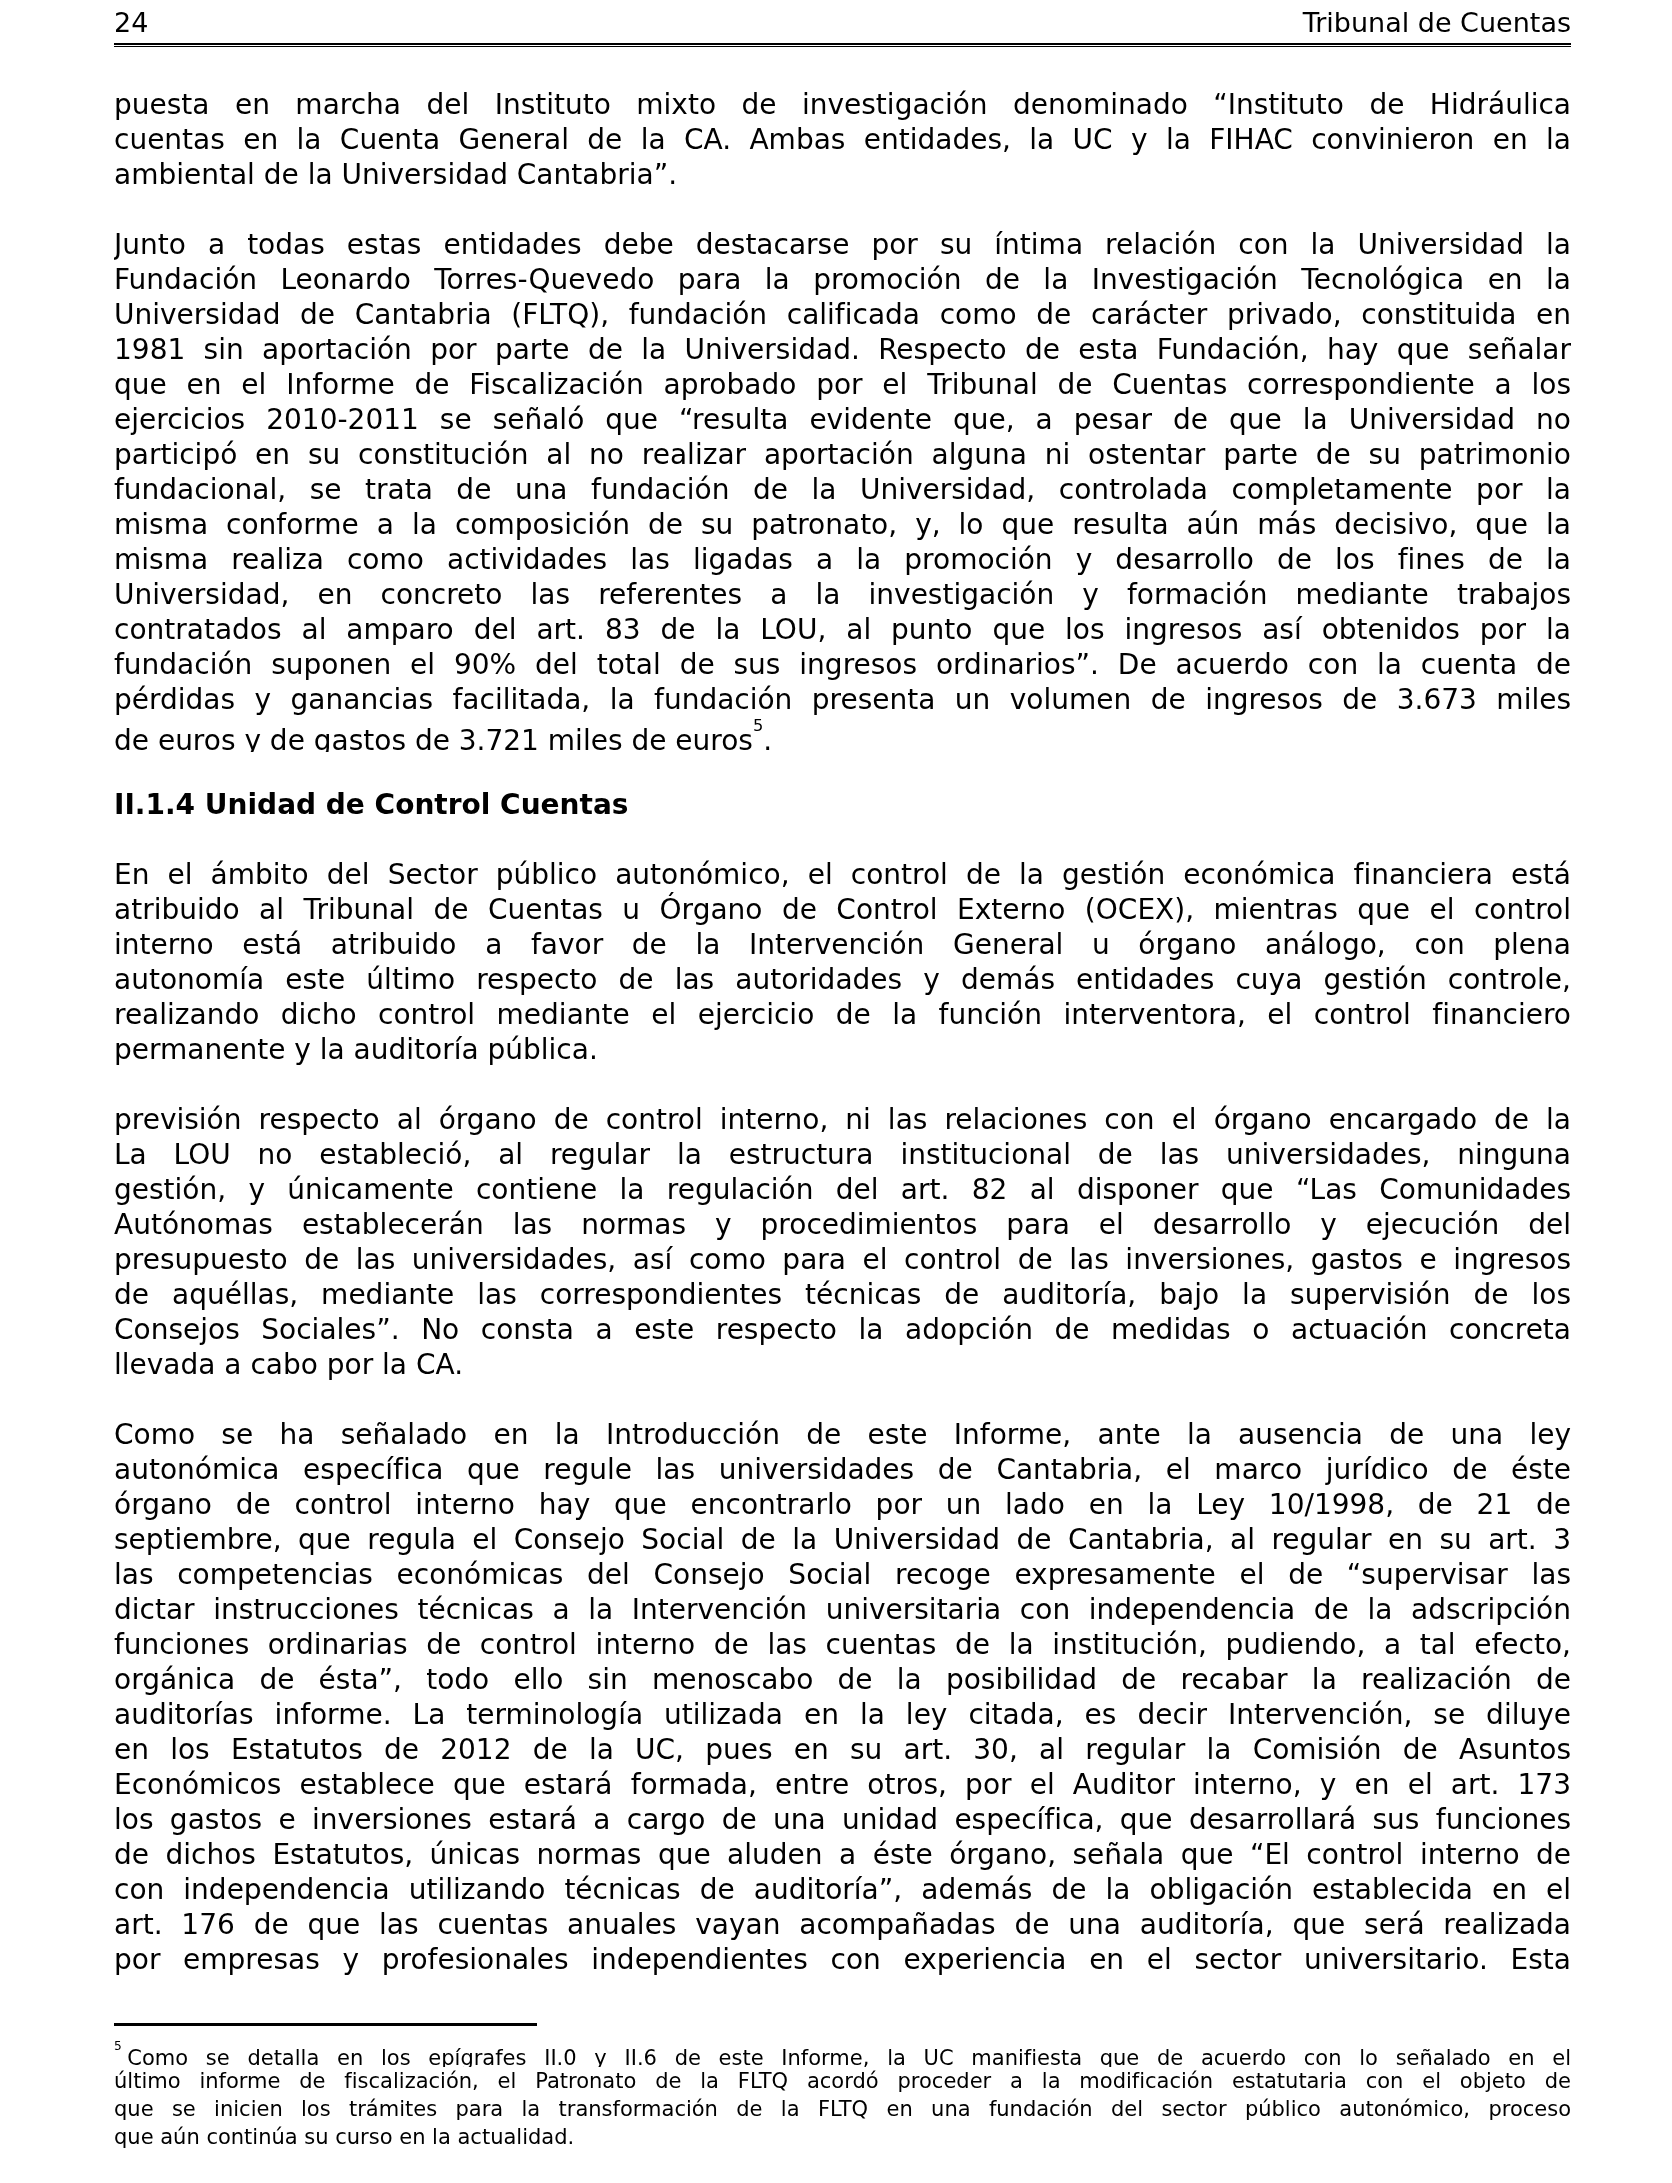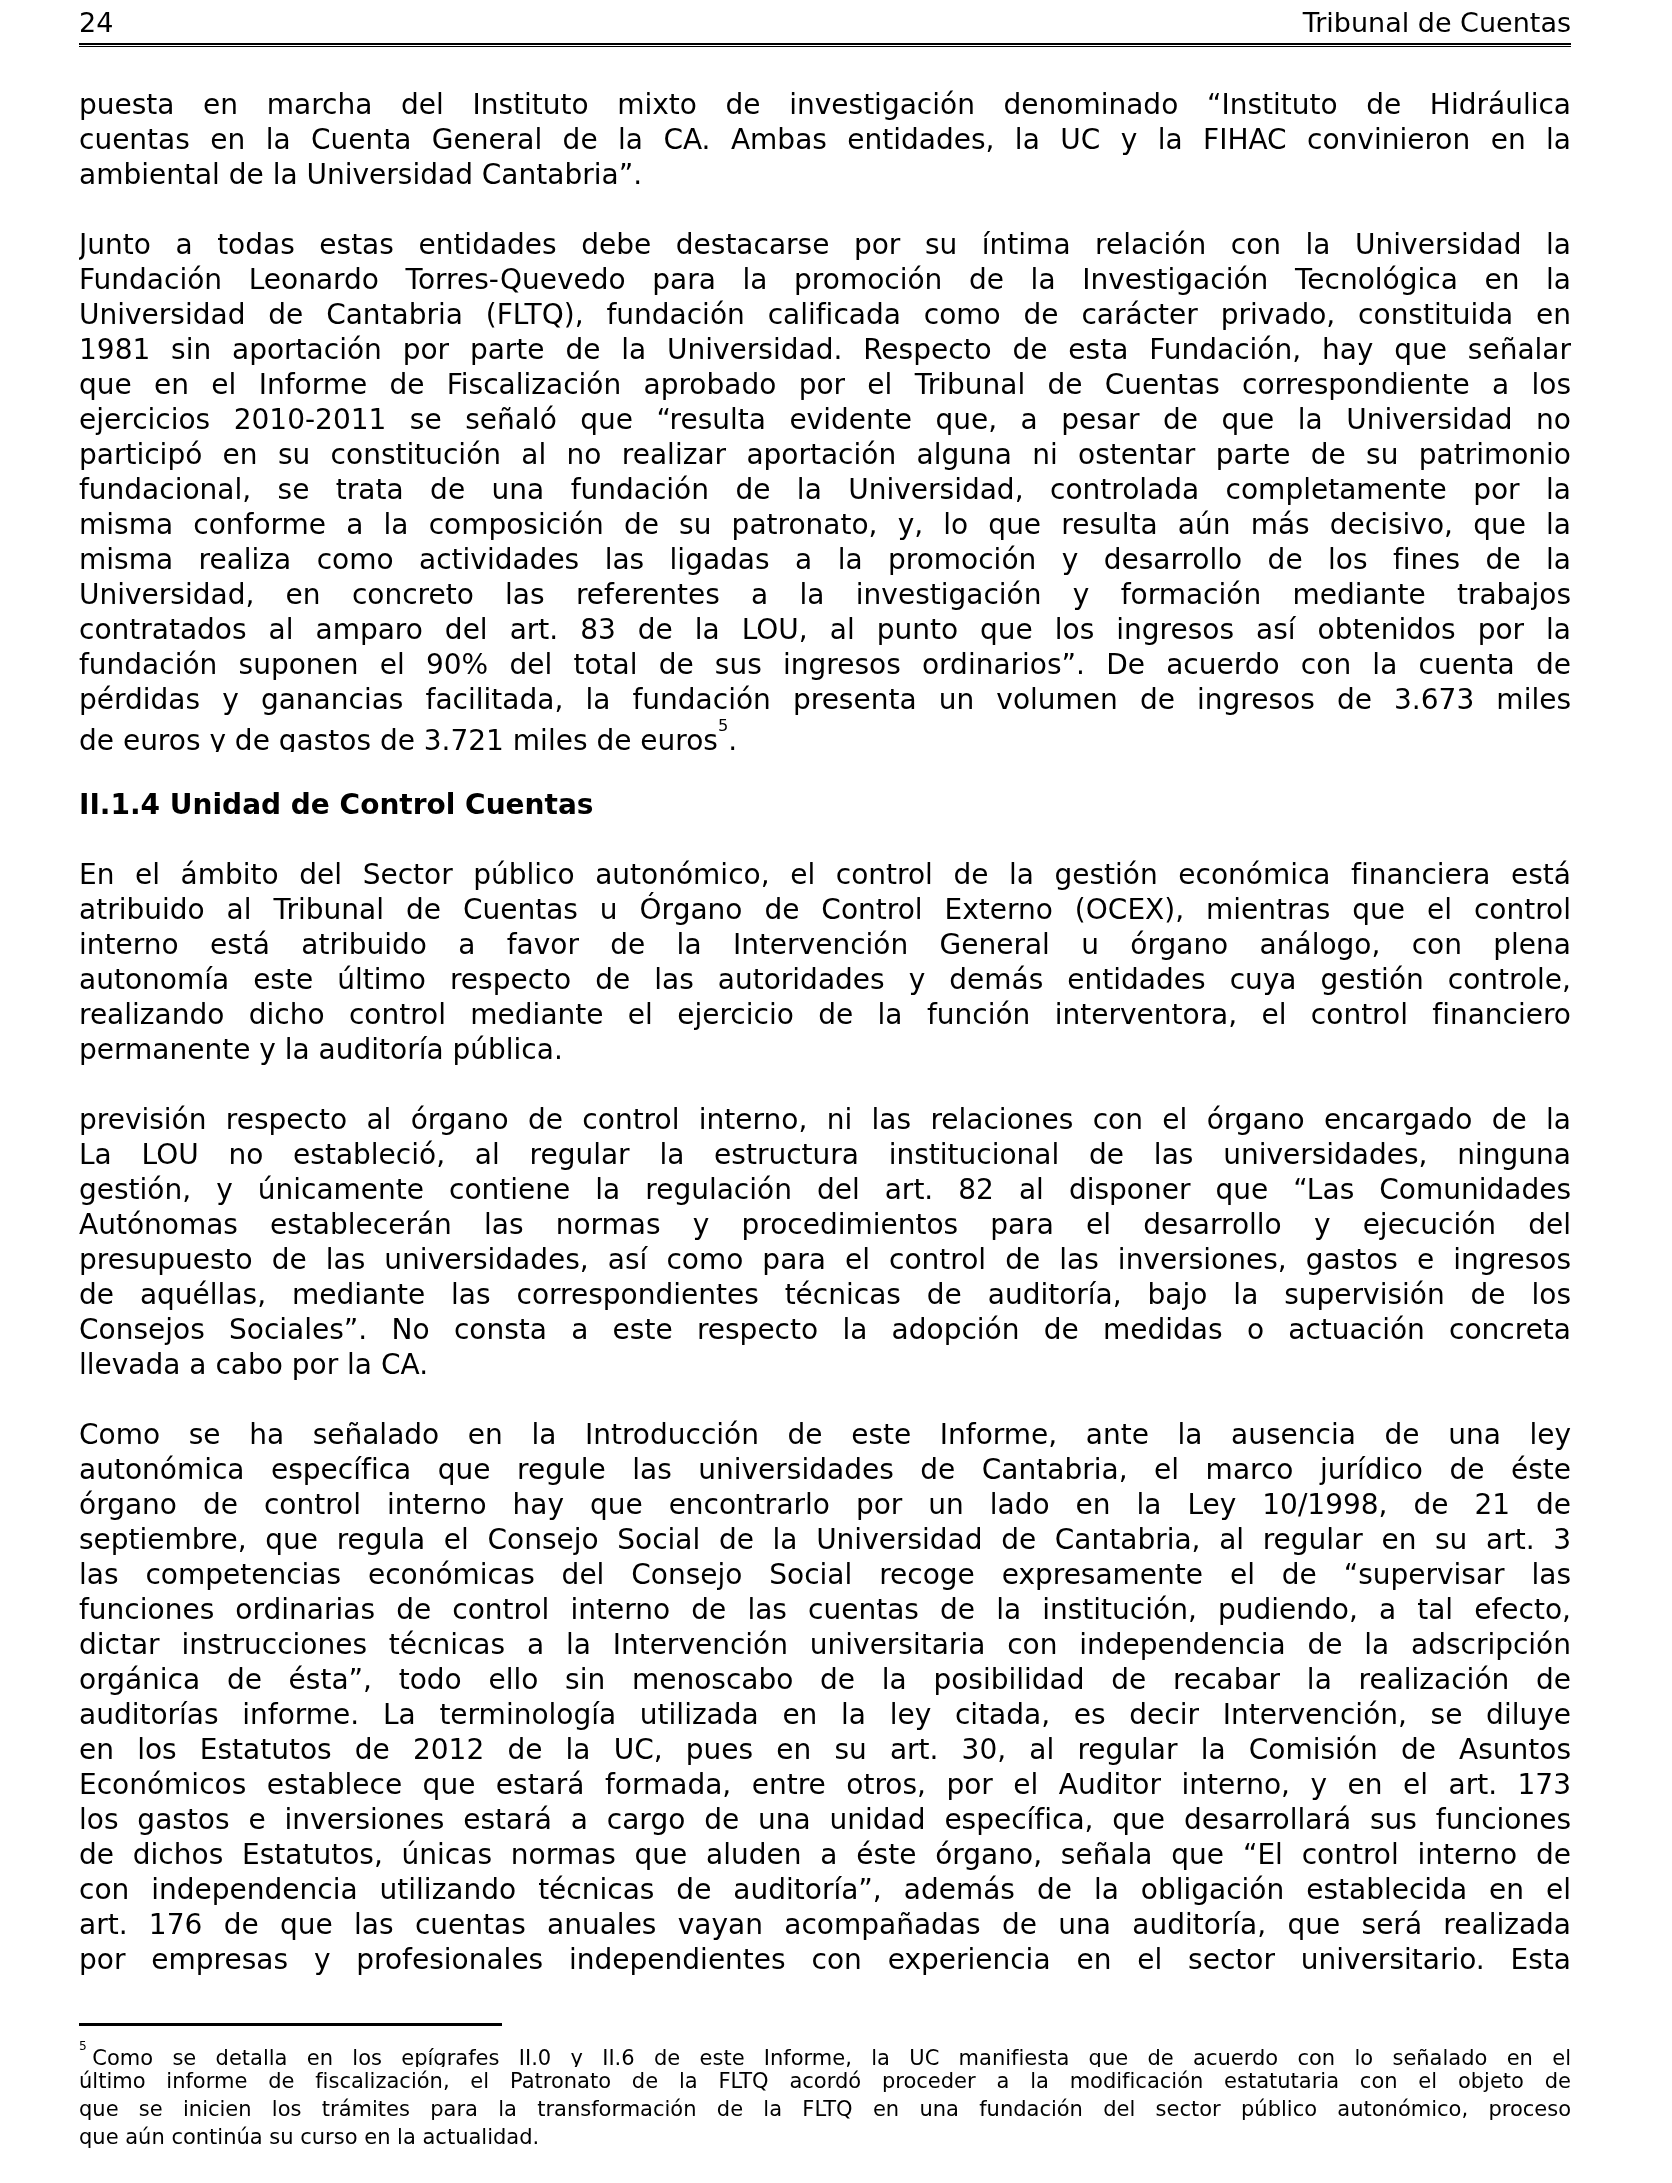"24" .page { padding: 0 101px 0 79px -> 0 101px 0 114px }
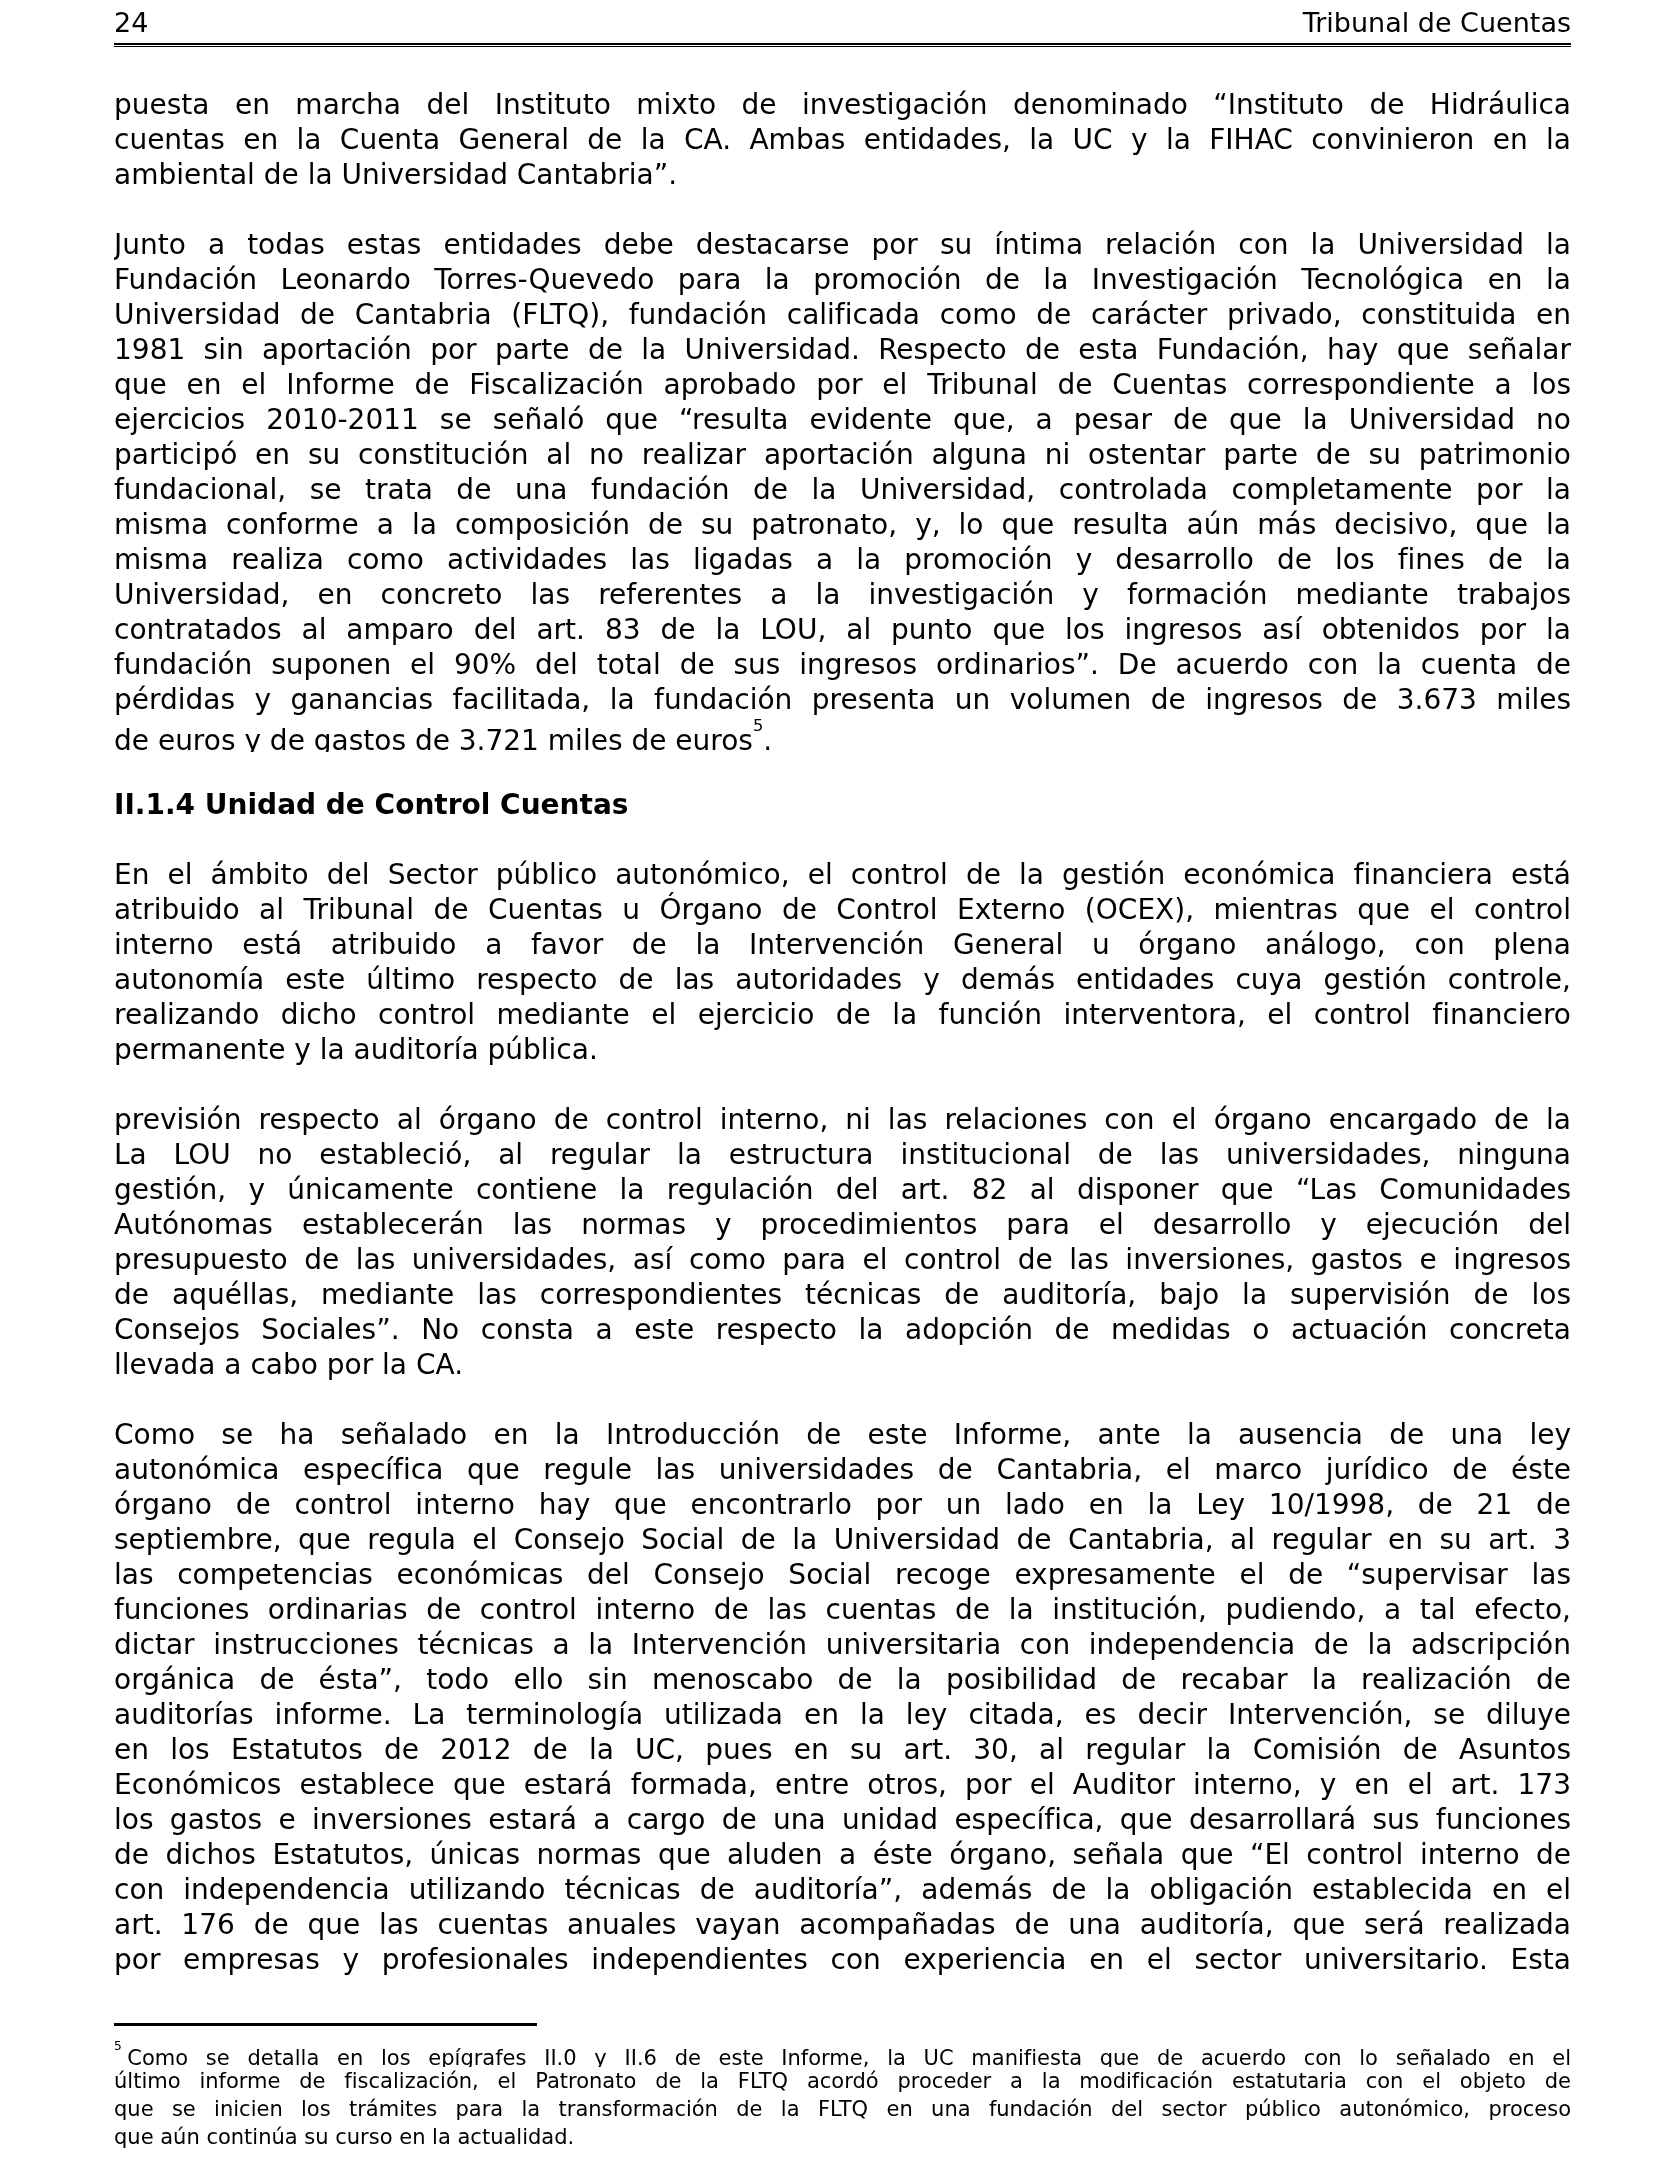"funciones ordinarias de control interno" div { order: before "dictar instrucciones técnicas a la" -> after "dictar instrucciones técnicas a la" }
